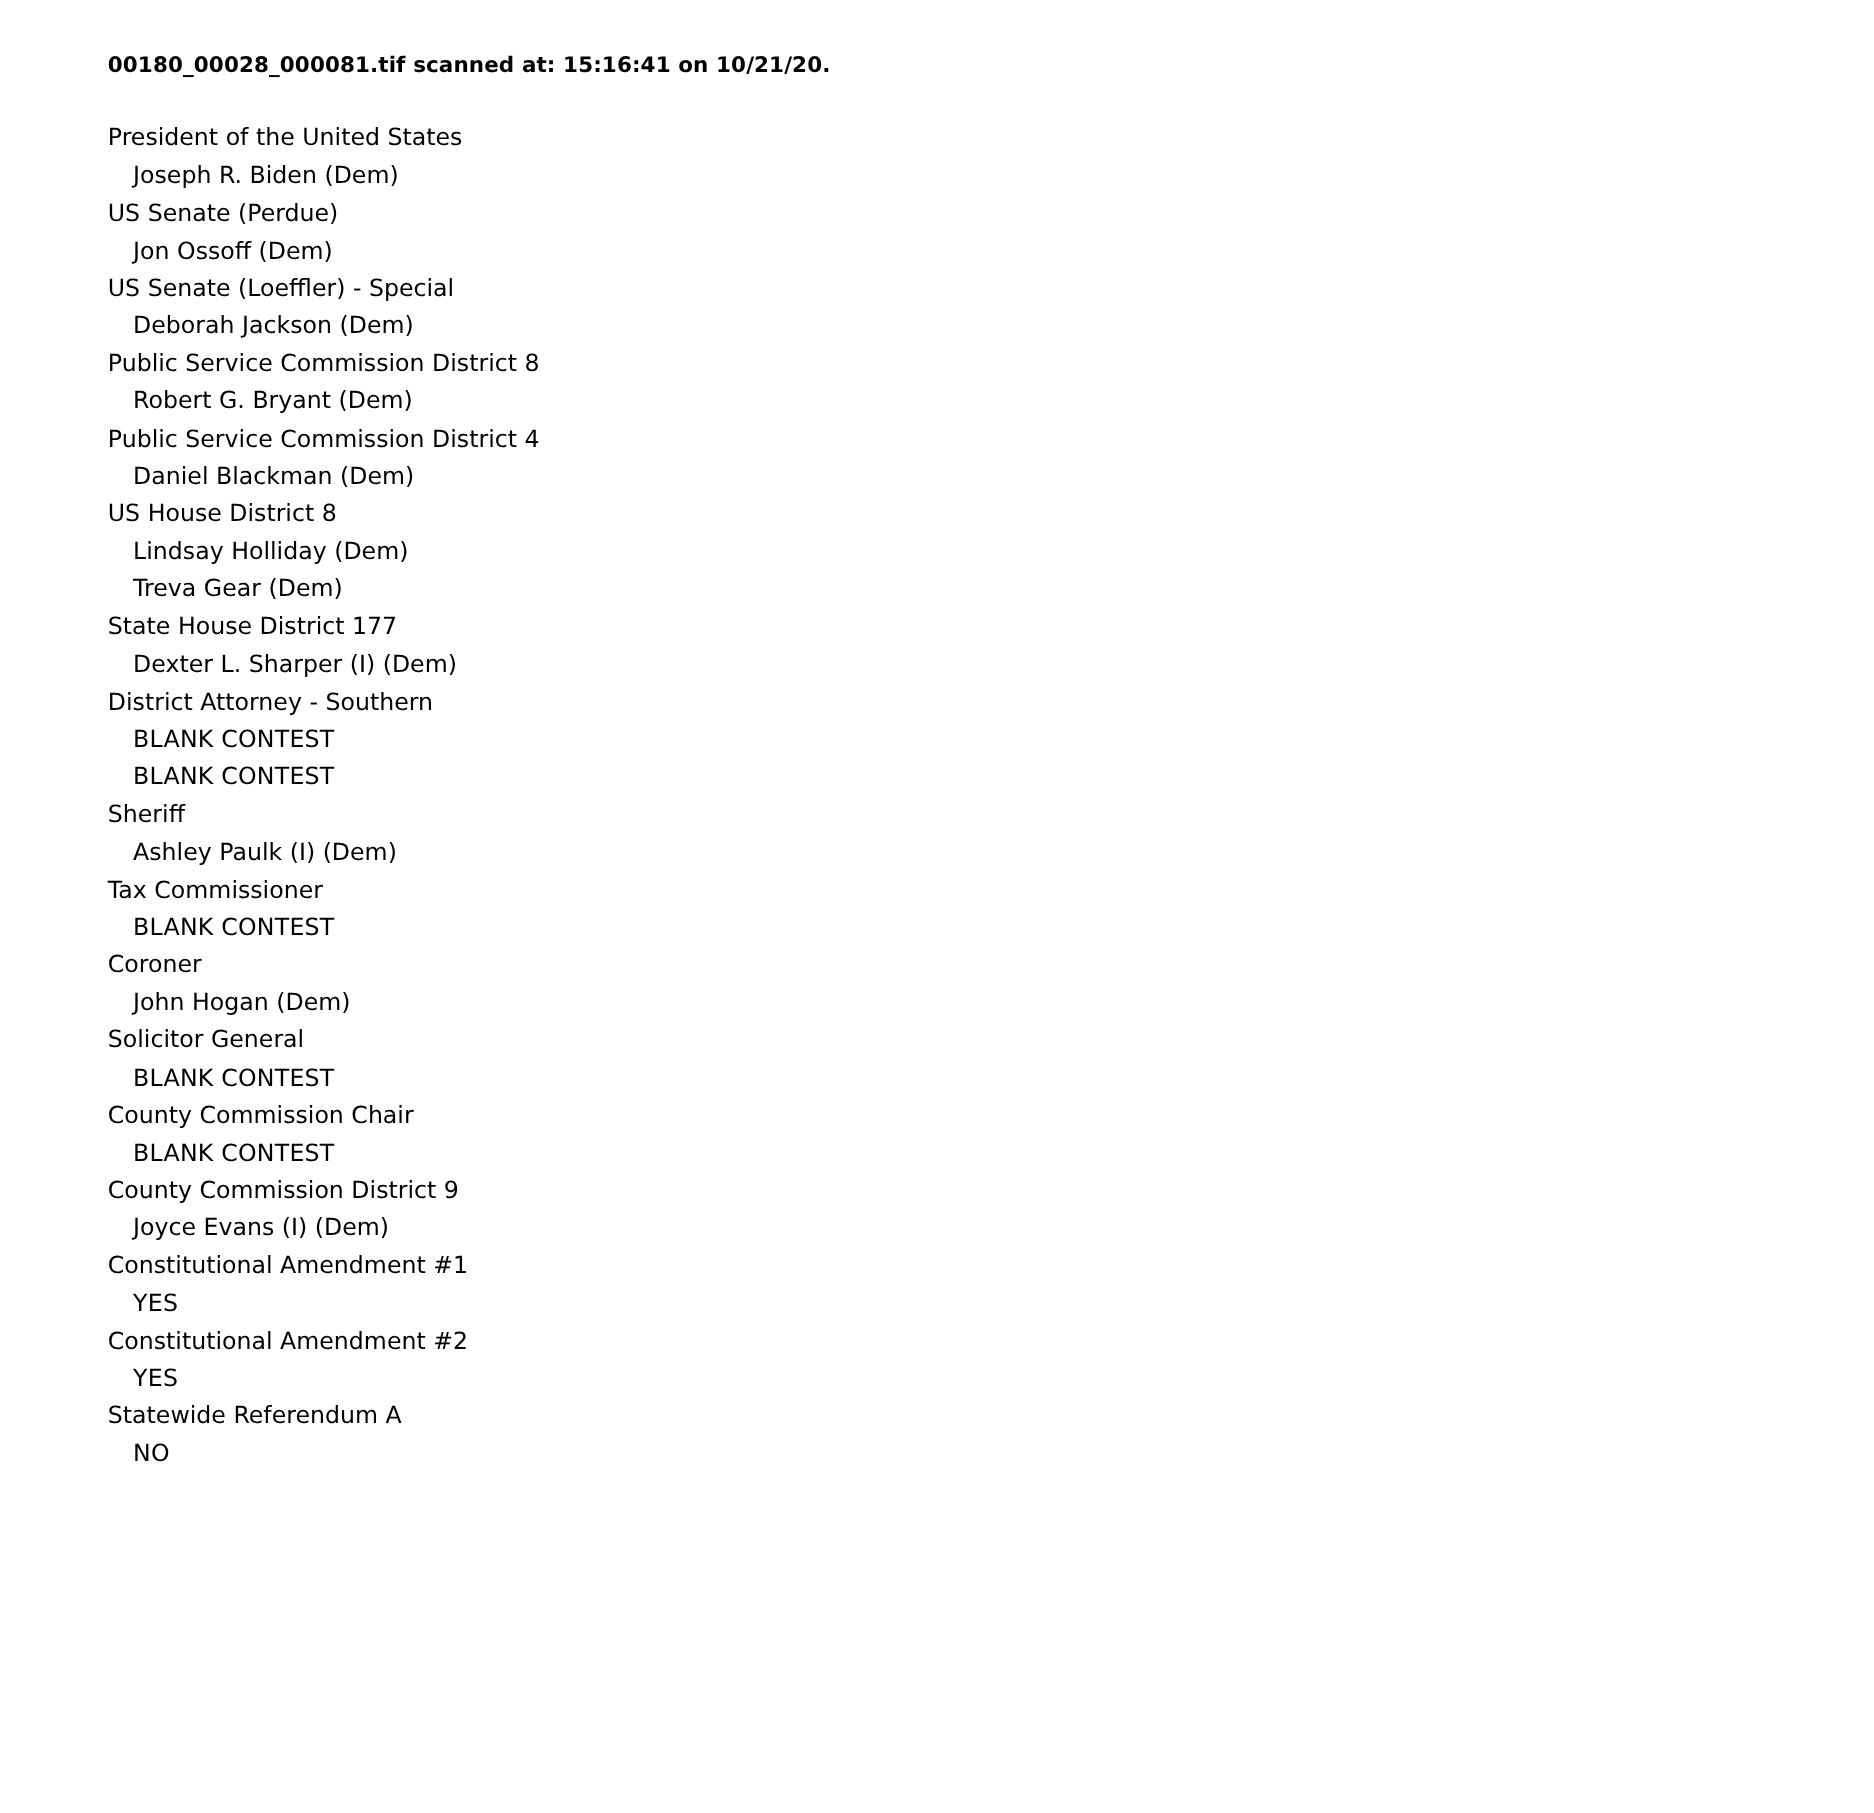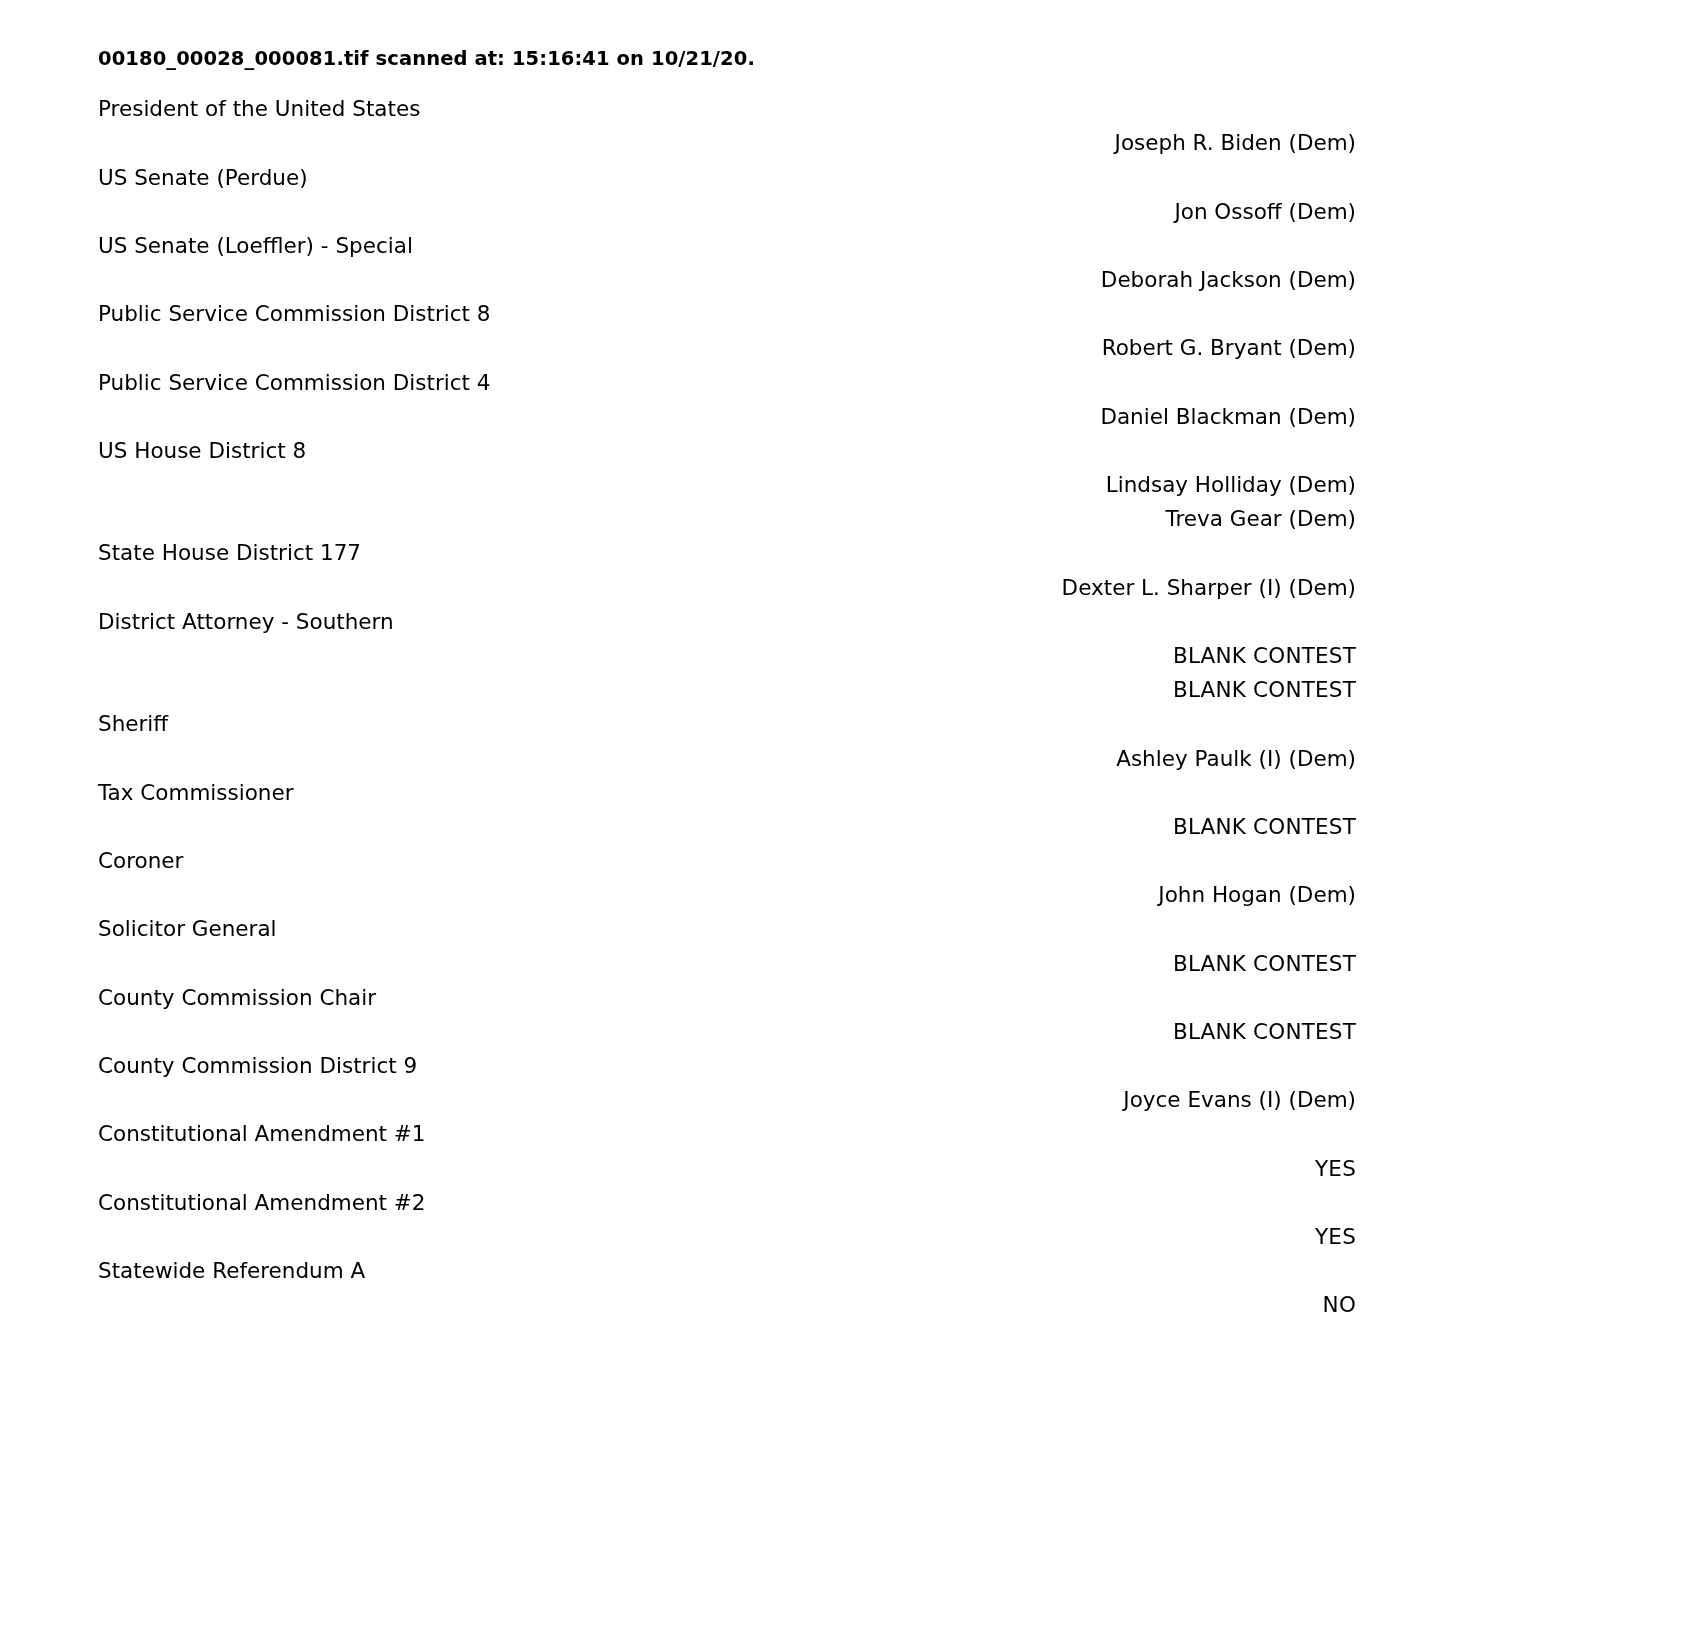"President of the United States" .contest-list { margin-top: 19px -> 36px }
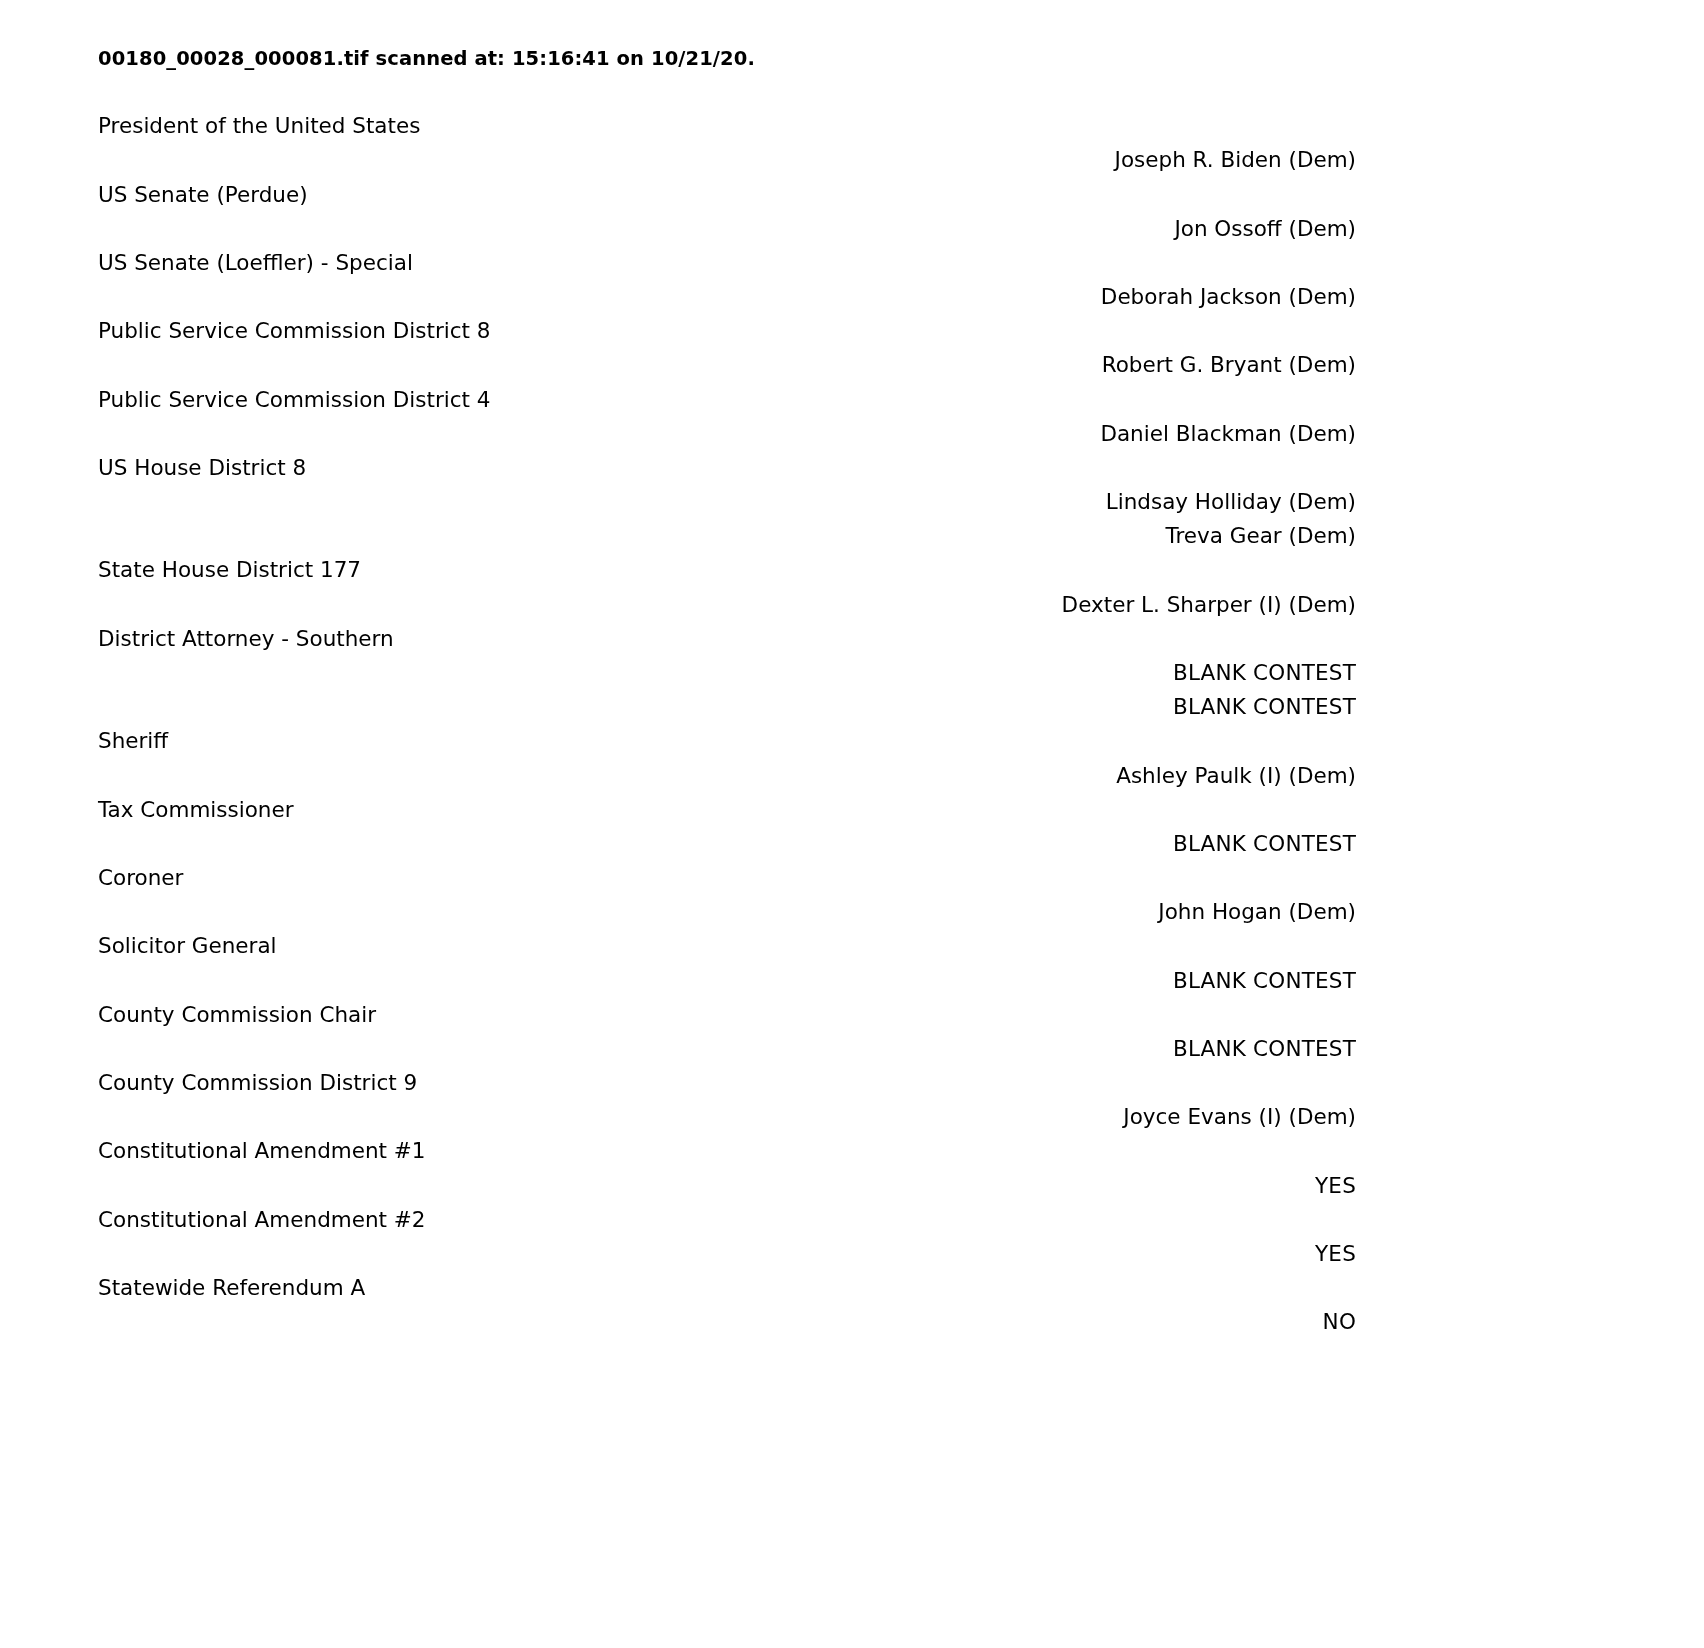"Joseph R. Biden (Dem)" .contest-choice { text-align: right -> none }
